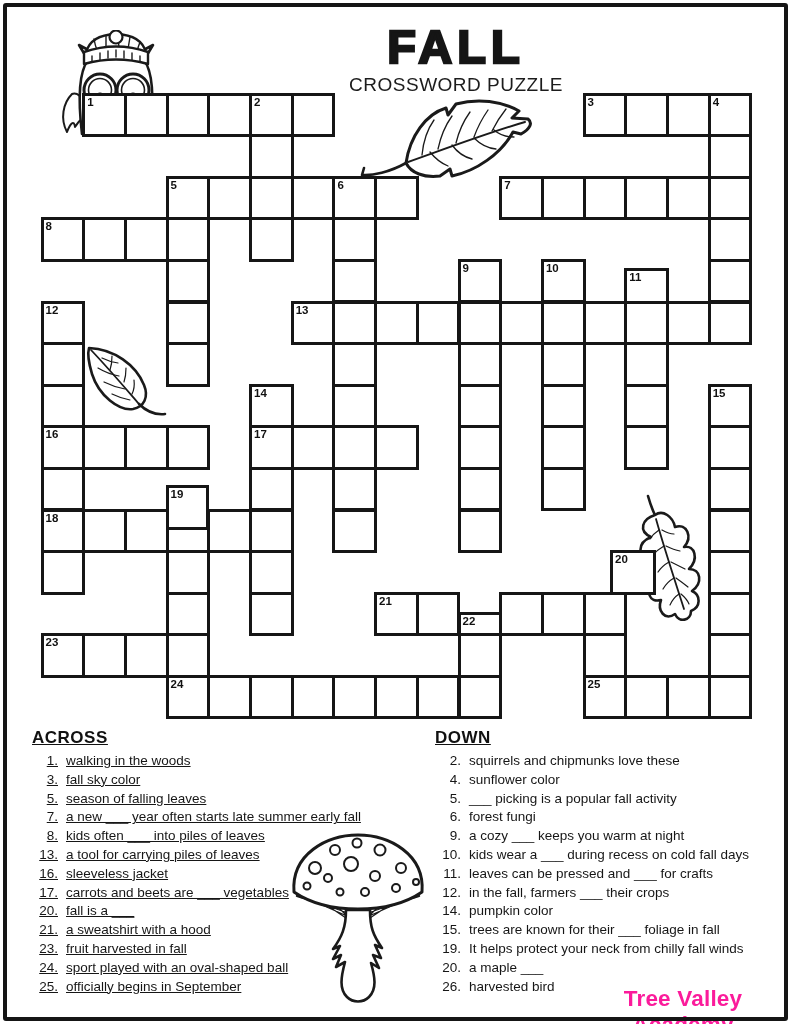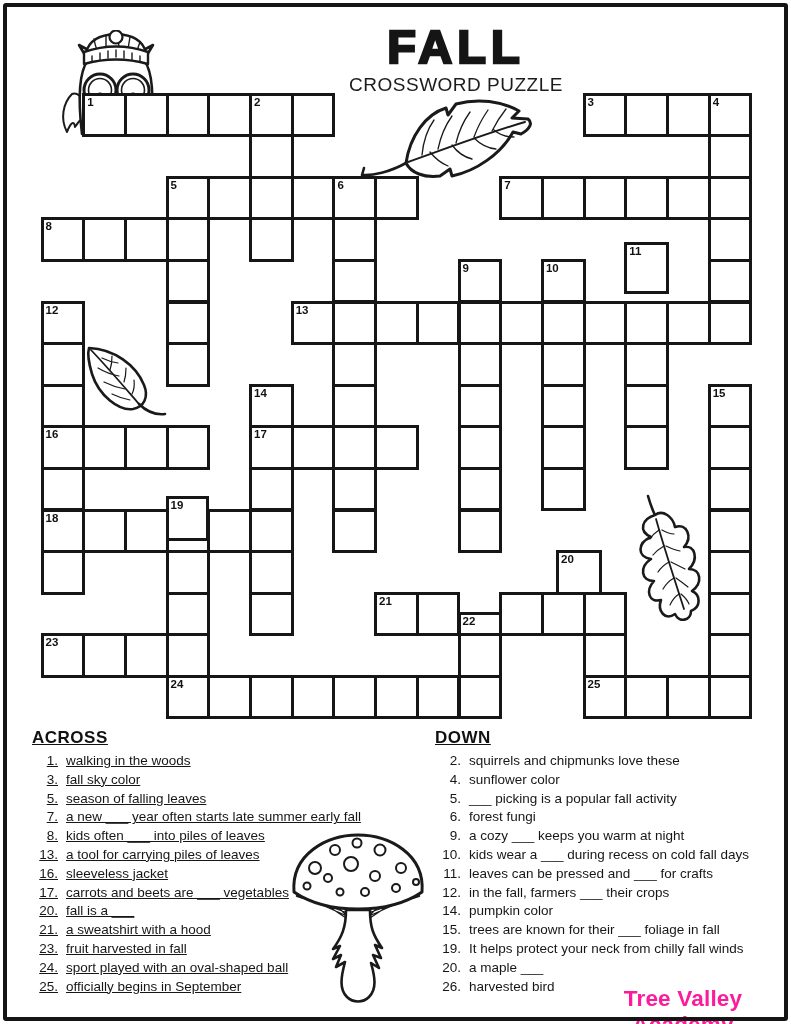"11" div.cell { top: 242px -> 268px }
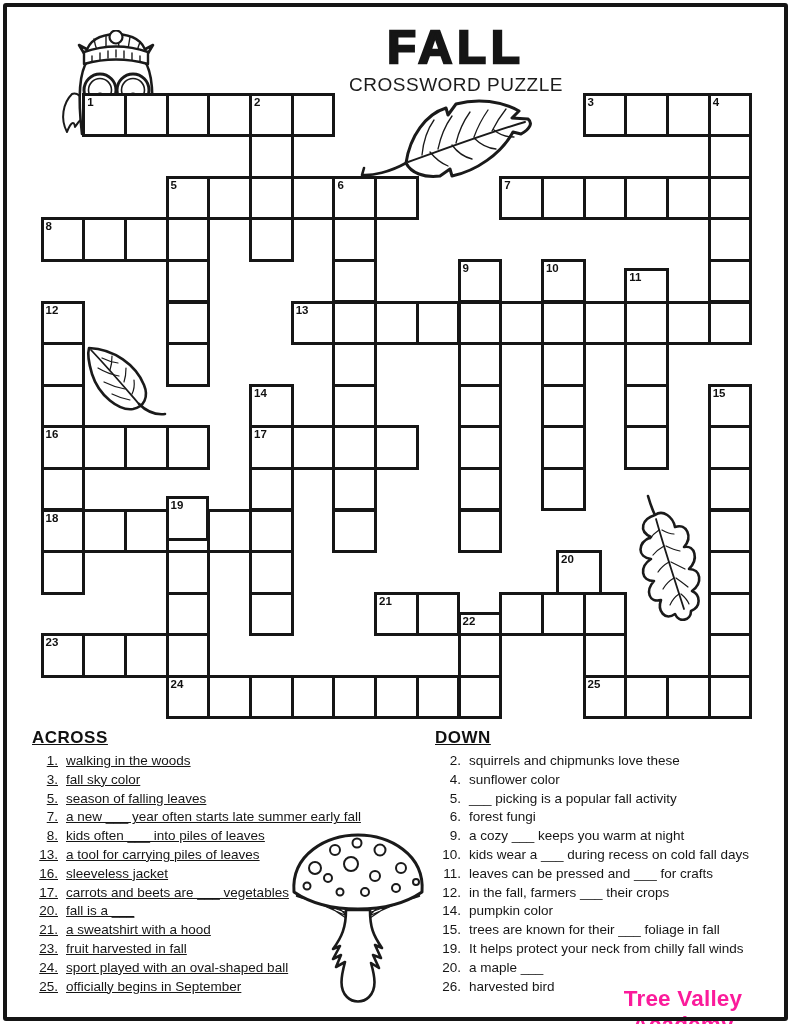"19" div.cell { top: 496px -> 485px }
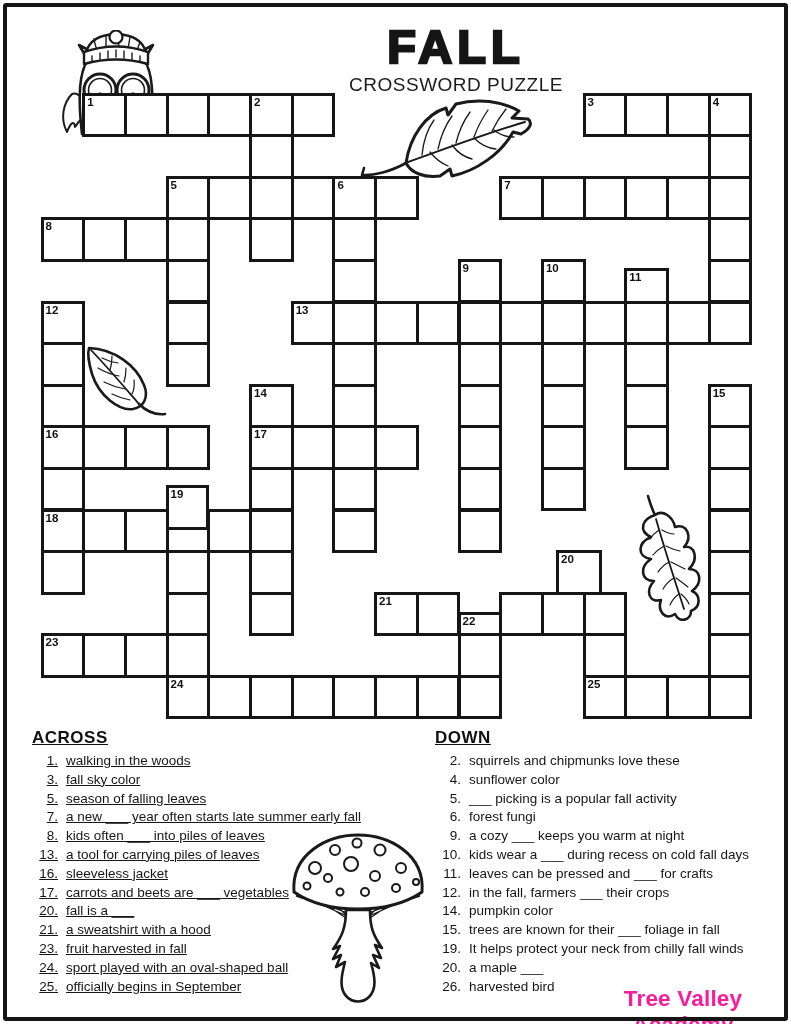"20" div.cell { left: 556px -> 610px }
